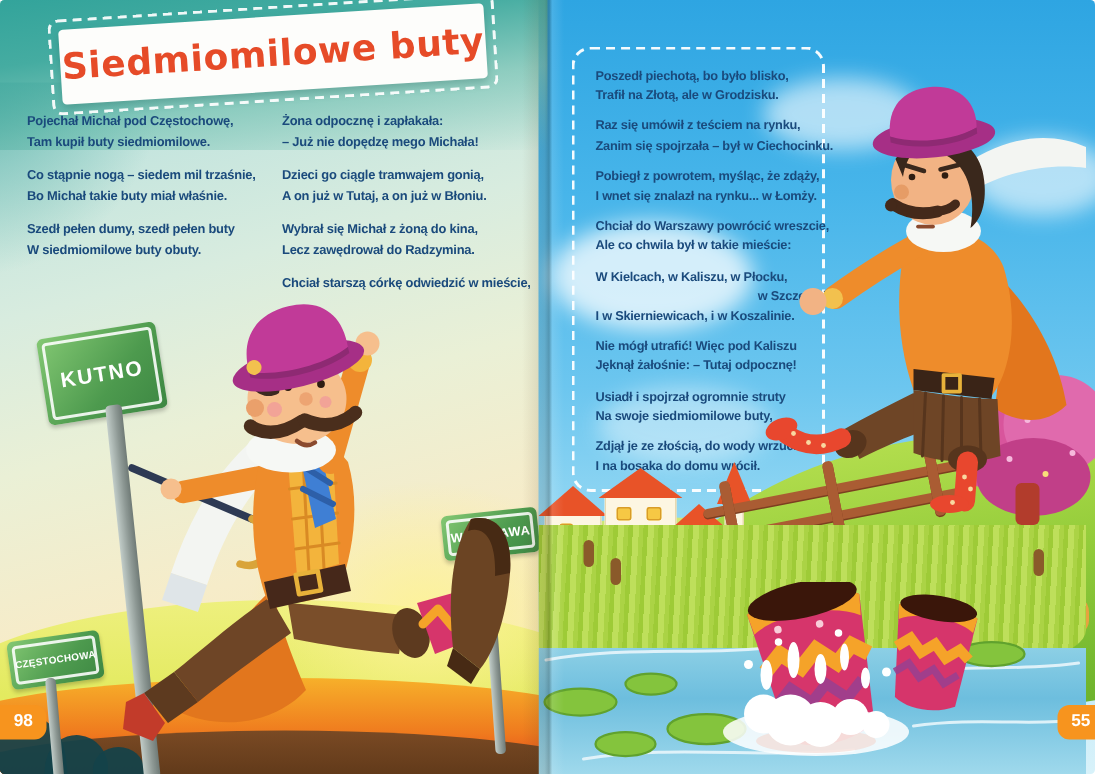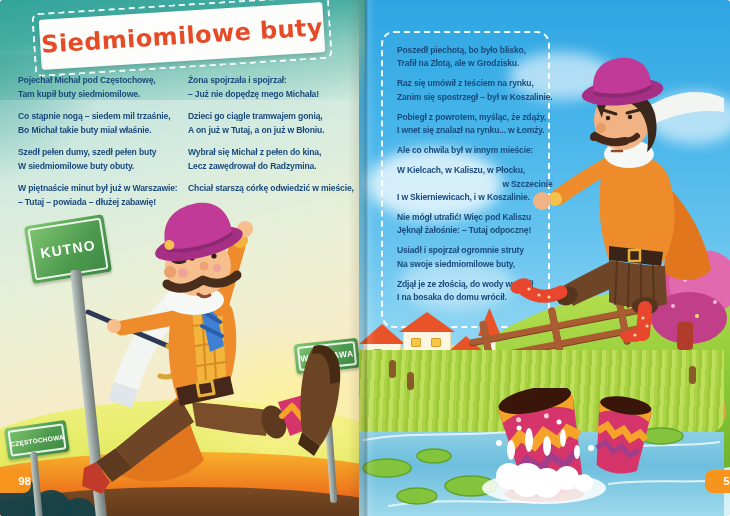"Żona spojrzała i spojrzał:" div.line { text: spojrzała i spojrzał -> odpocznę i zapłakała }
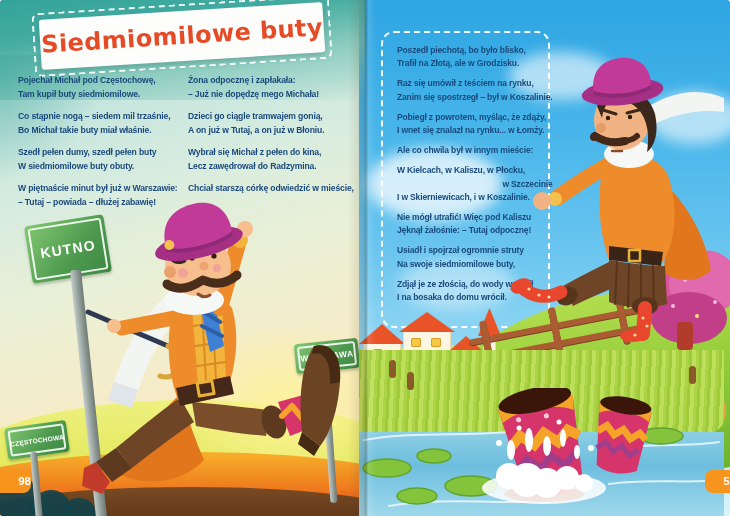"Zanim się spostrzegł – był" div.line { text: spostrzegł – był w Koszalinie -> spojrzała – był w Ciechocinku }
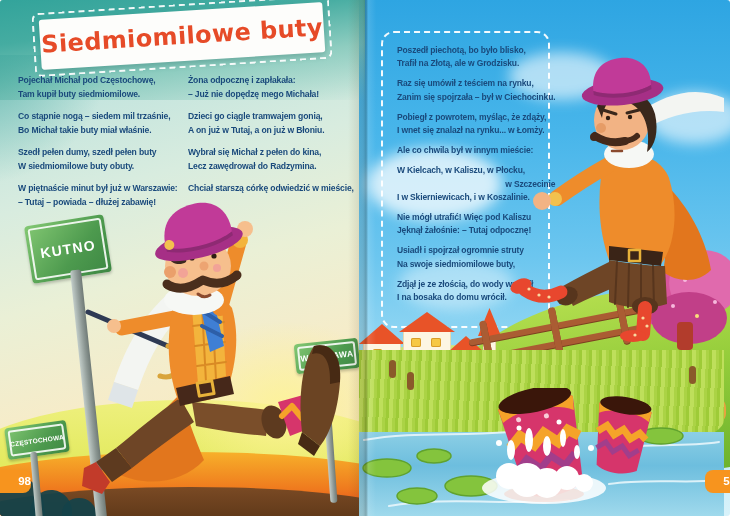"Wybrał się Michał z pełen" div.line { text: pełen -> żoną }
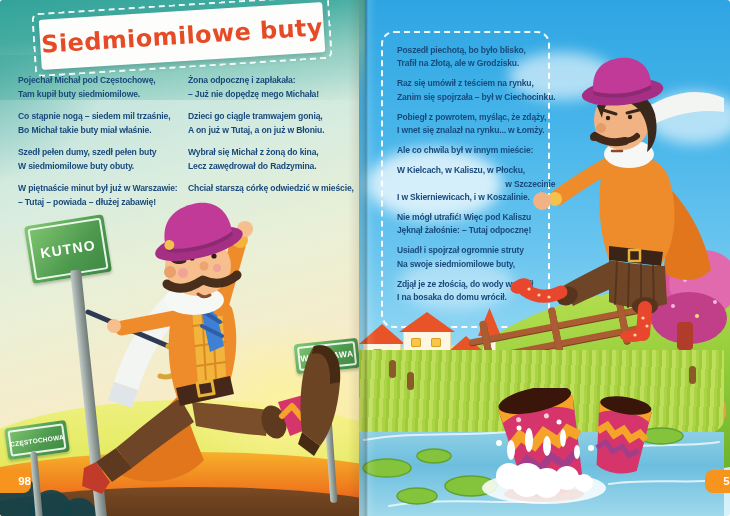"Chciał do Warszawy powrócić wreszcie," div.line { html: none -> <div>Chciał do Warszawy powrócić wreszcie,</div> }
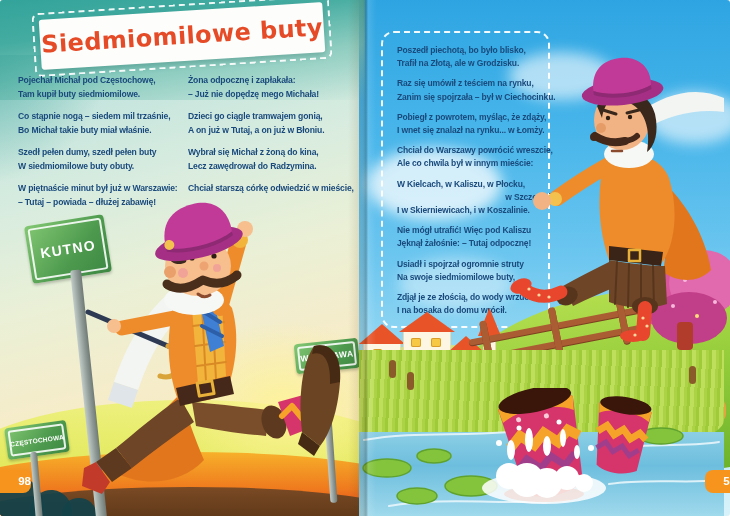"Ale co chwila był w" div.line { text: innym -> takie }
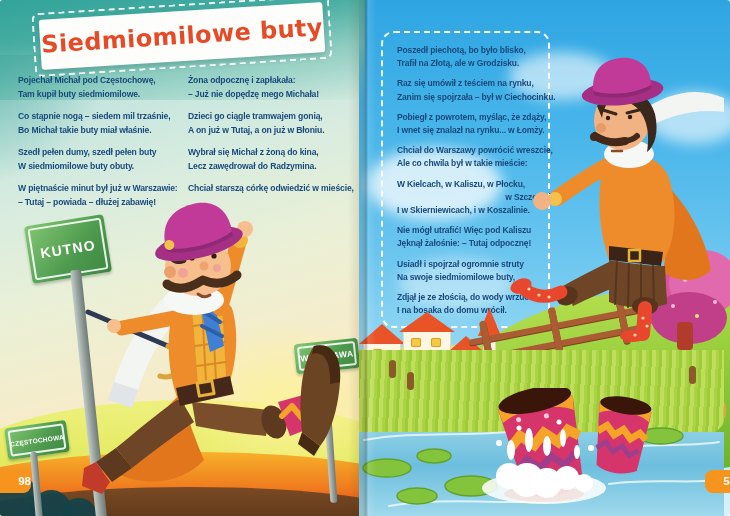"W piętnaście minut był już" div.stanza { html: <div> <div>W piętnaście minut był już w Warszawie:</div> <div>– Tutaj – powiada – dłużej zabawię!</div> </div> -> none }
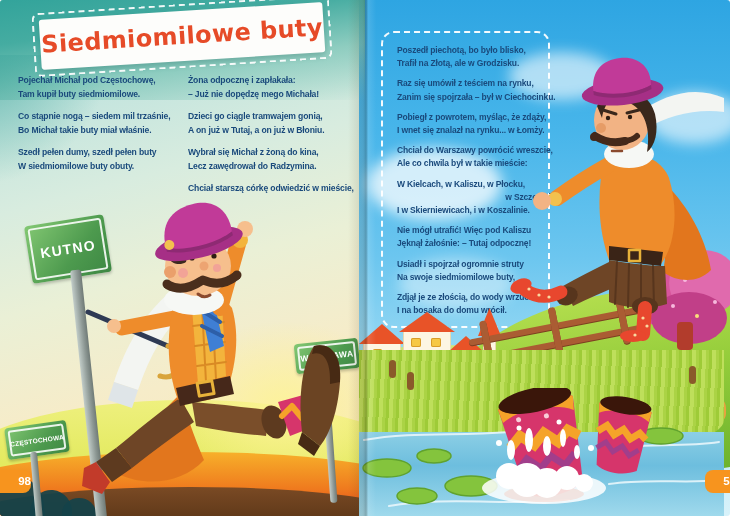"98" .badge { text-align: right -> center }
